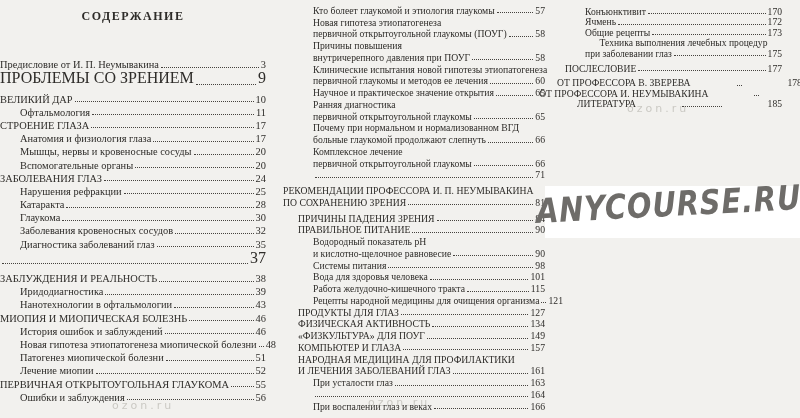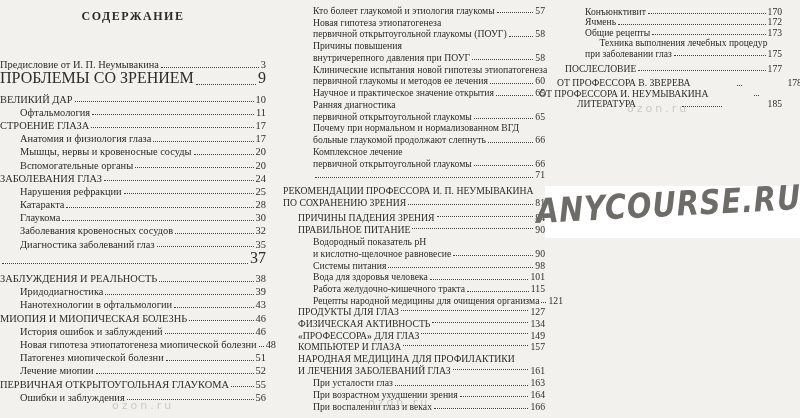"ПРИЧИНЫ ПАДЕНИЯ ЗРЕНИЯ" .colM .lvl1 { align-items: center -> none }
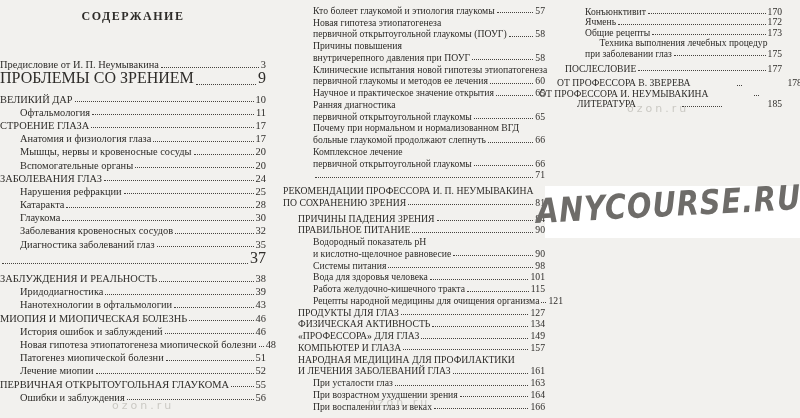"«ПРОФЕССОРА» ДЛЯ ГЛАЗ" span.t { text: ПРОФЕССОРА» ДЛЯ ГЛАЗ -> ФИЗКУЛЬТУРА» ДЛЯ ПОУГ }
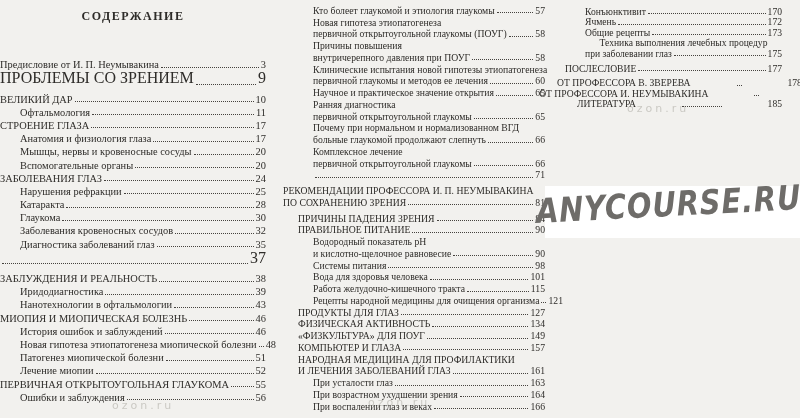"При возрастном ухудшении зрения" span.t { html: <span>При возрастном ухудшении зрения</span> -> none }
